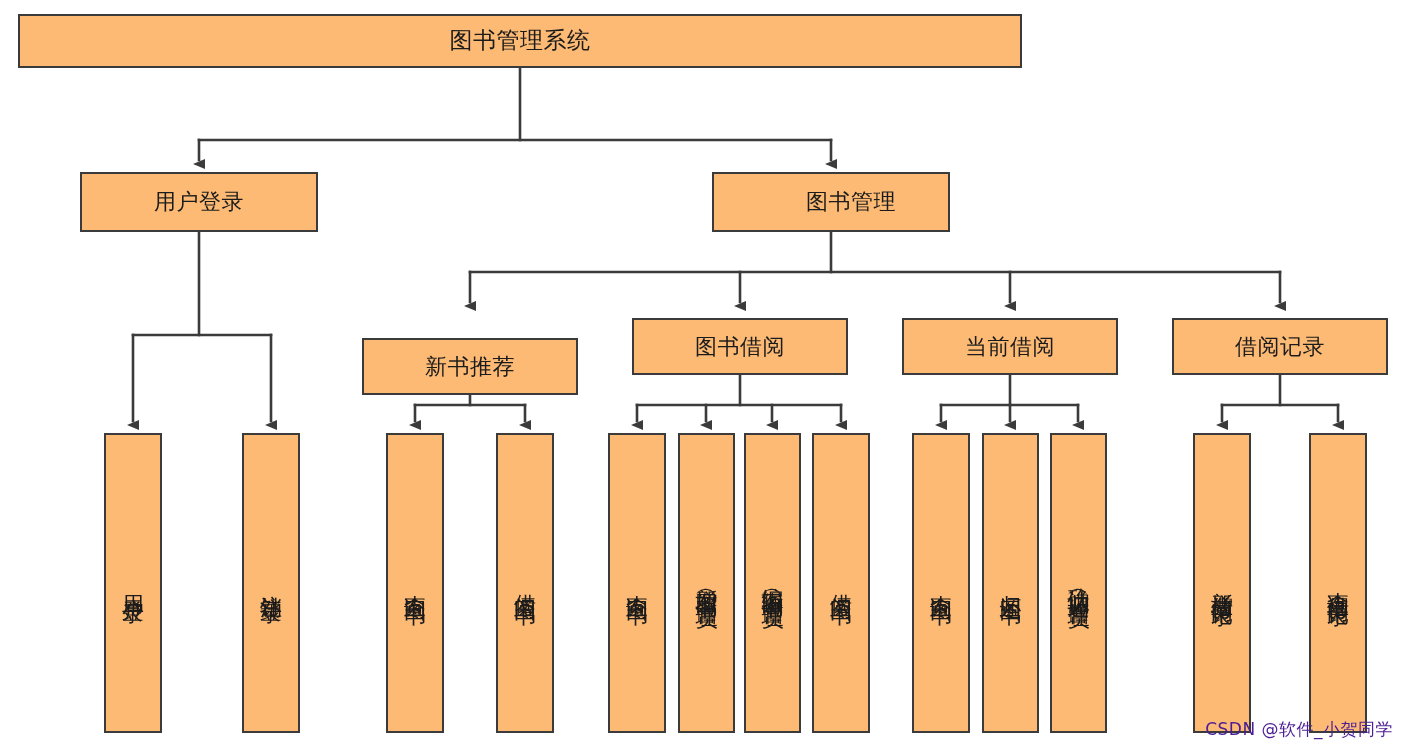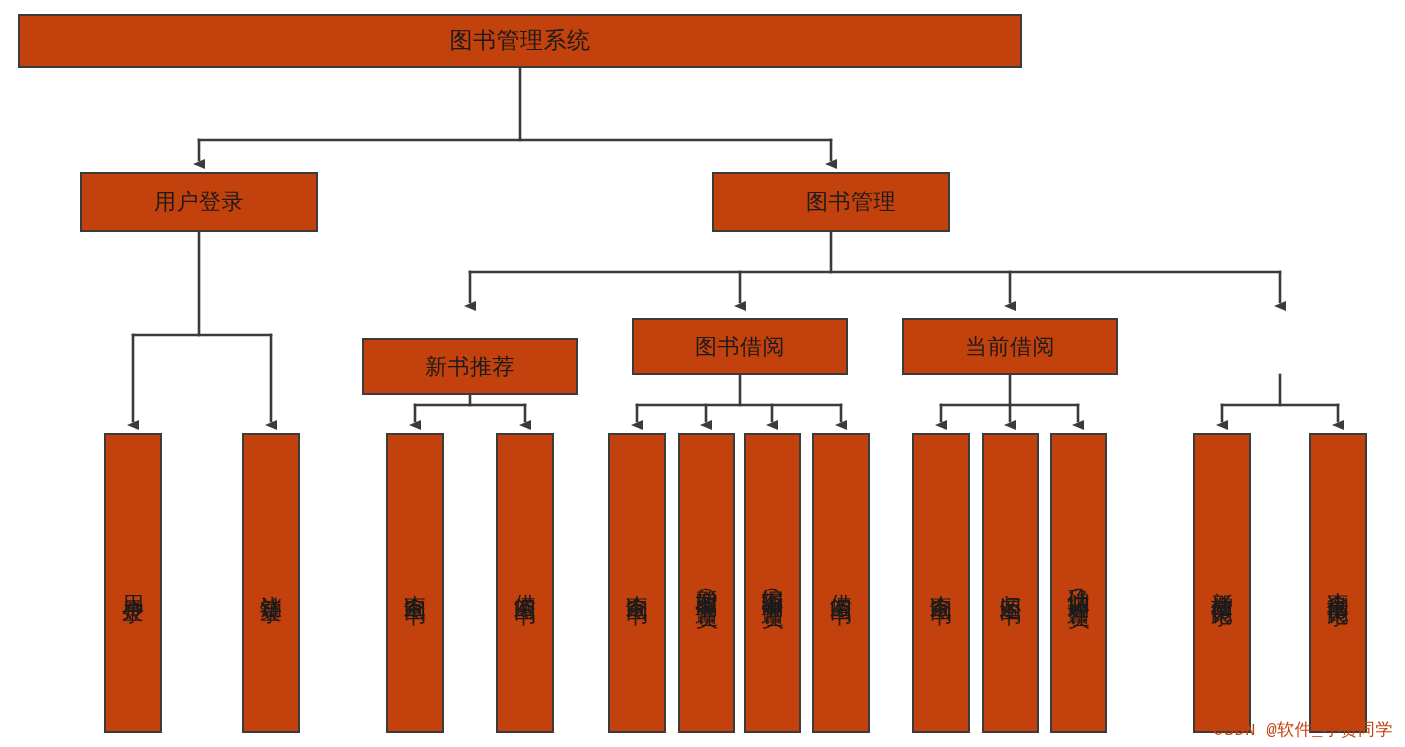"图书管理系统" .node { background: #c2410c -> #fdba74 }
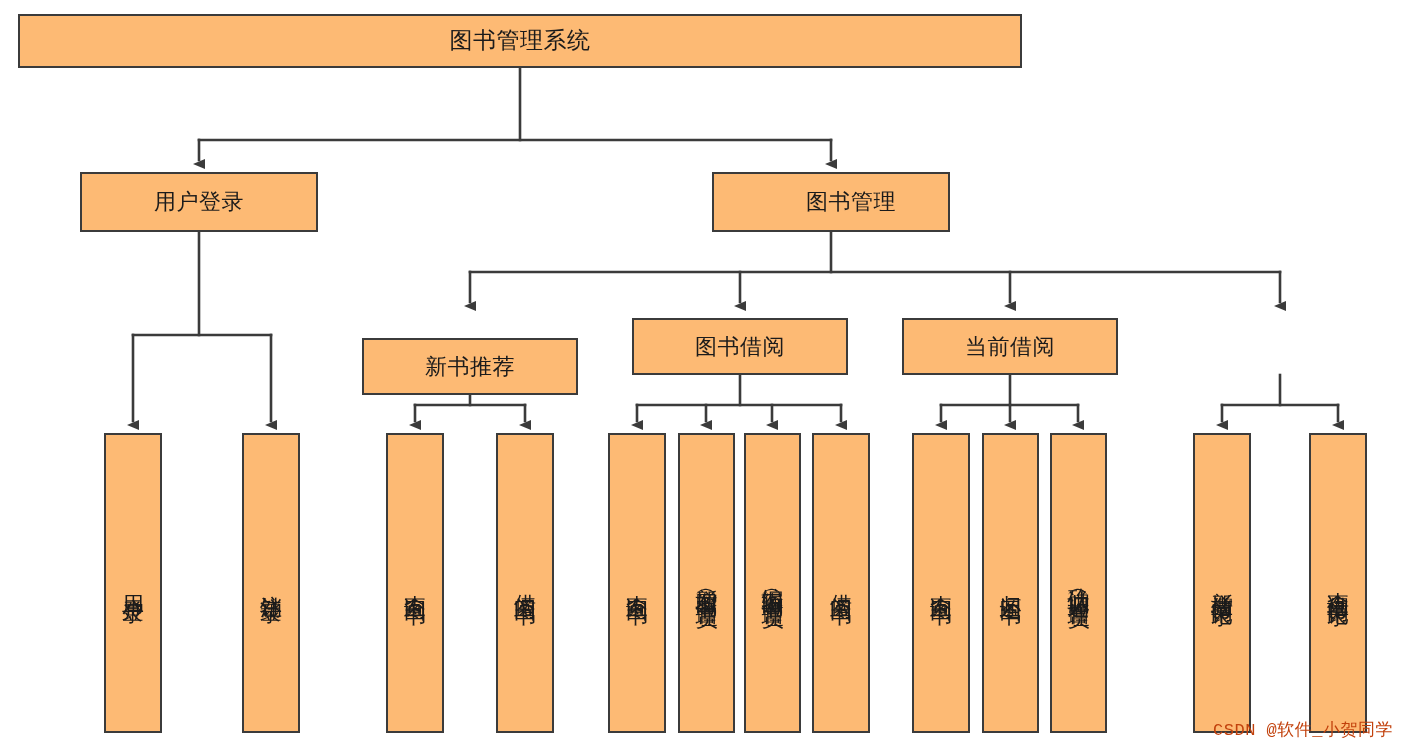"借阅记录" div.node { html: none -> <div> <span>借阅记录</span> </div> }
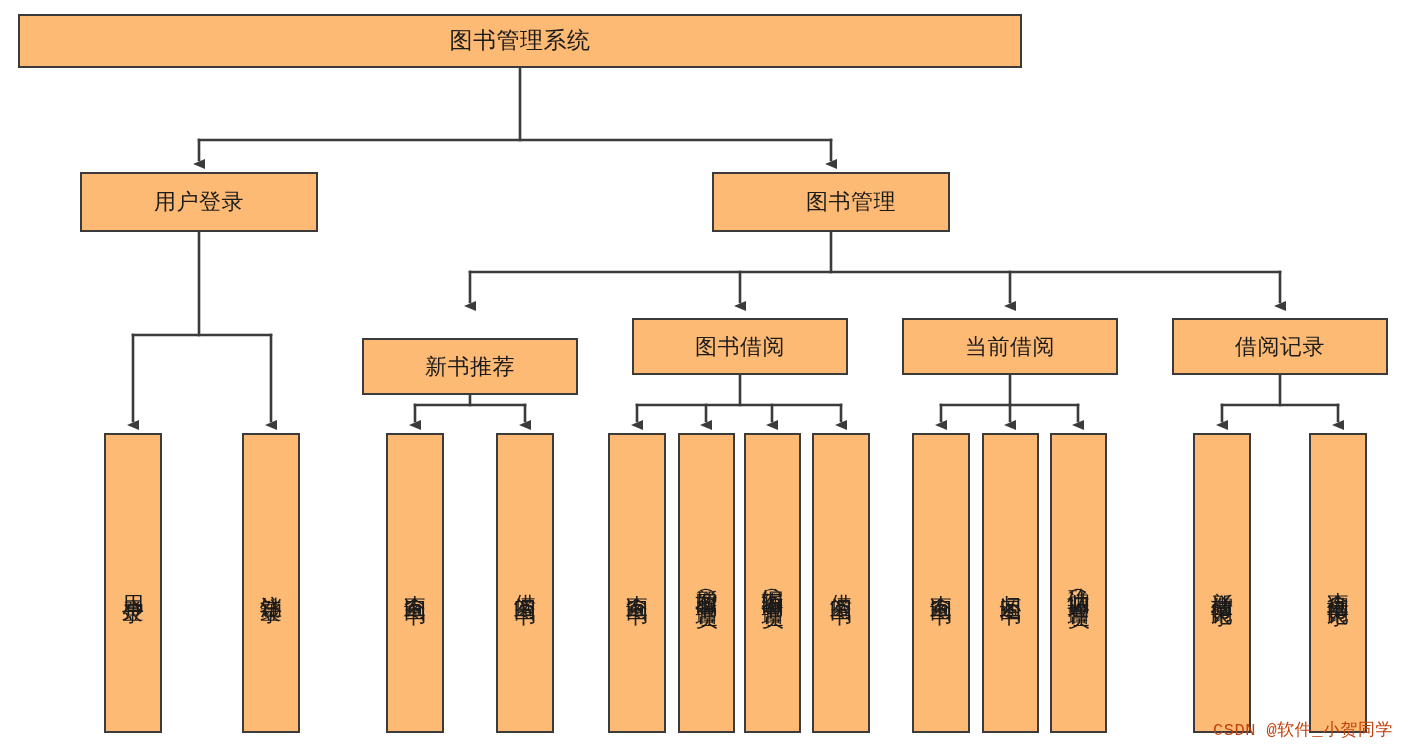"CSDN @软件_小贺同学" .watermark { color: #c2410c -> #4c1d95; font-family: Liberation Mono, monospace -> none }
